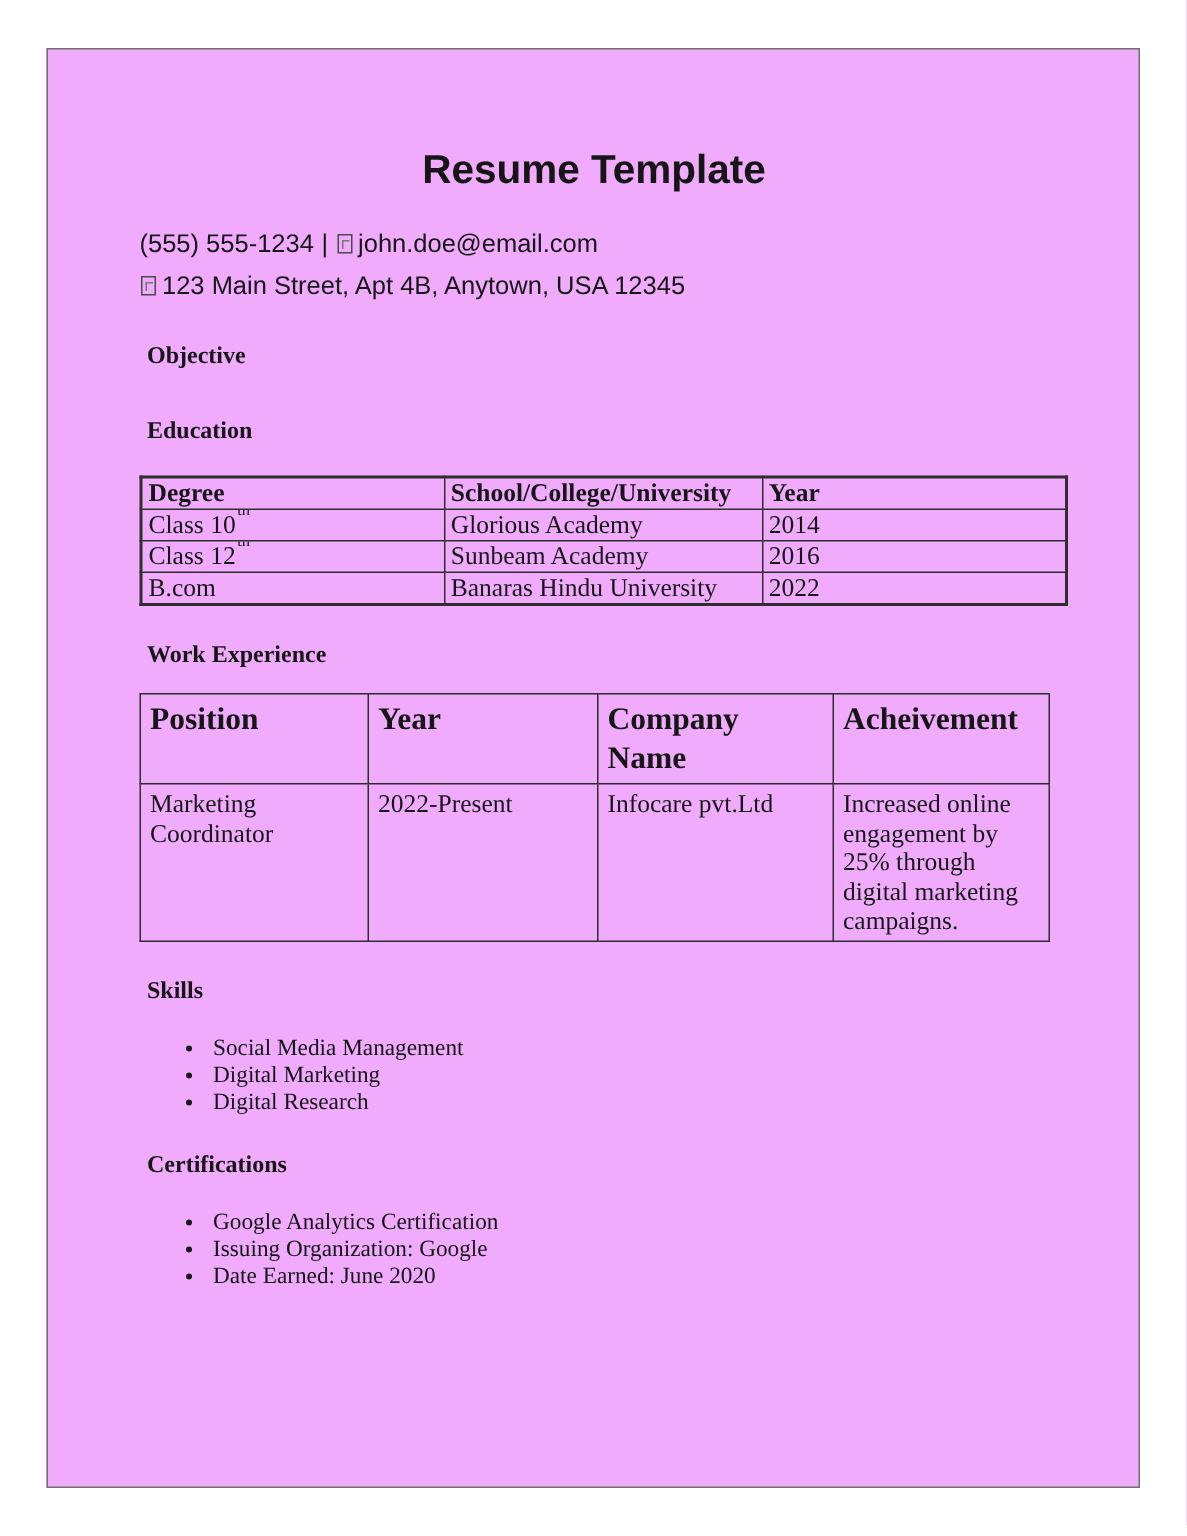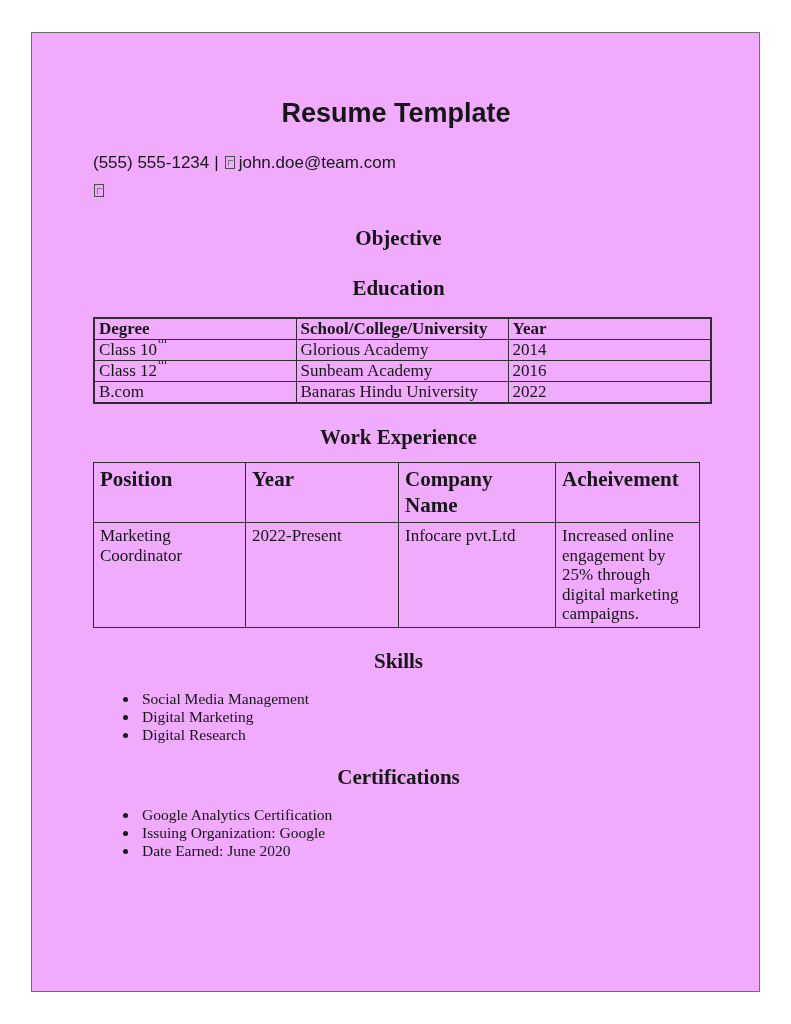"john.doe@team.com" span { text: john.doe@team.com -> john.doe@email.com }
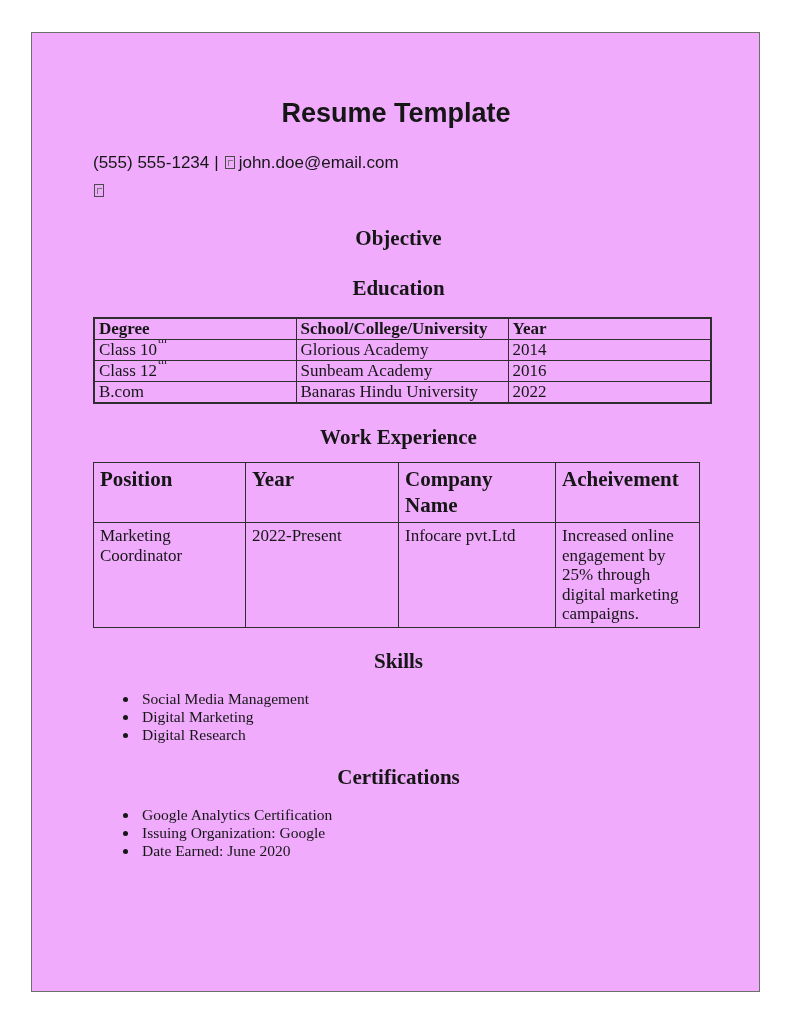"123 Main Street, Apt 4B," span { html: none -> <span>123 Main Street, Apt 4B, Anytown, USA 12345</span> }
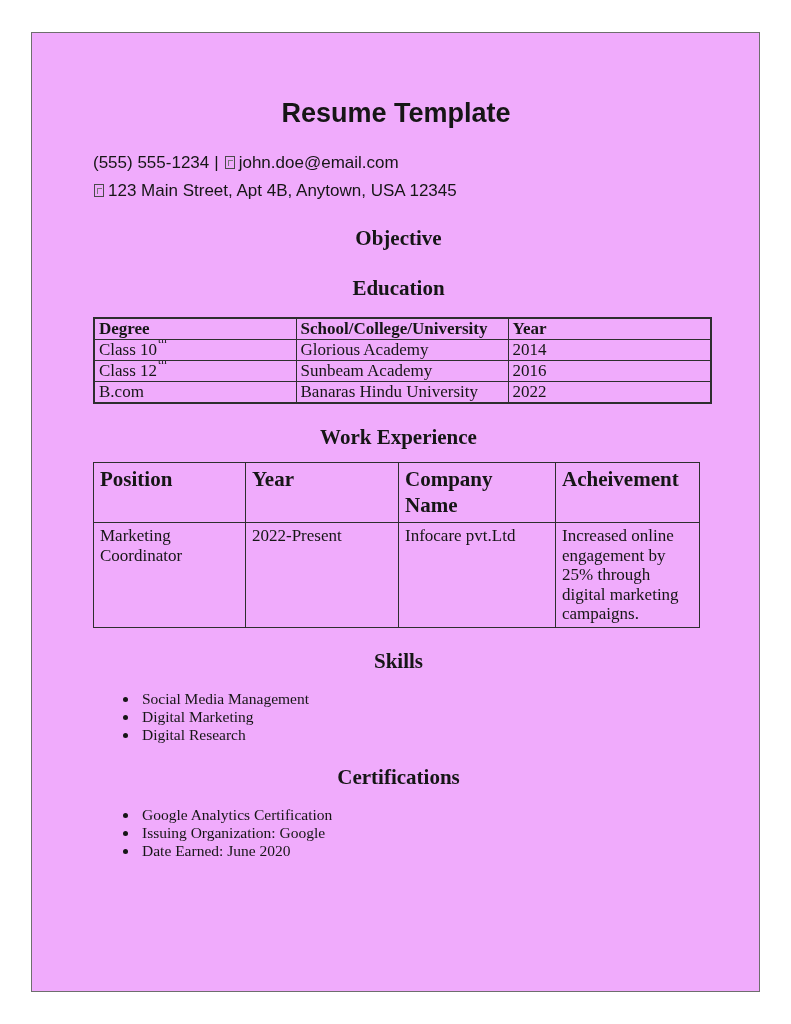"Objective" h2.section-heading { font-size: 21px -> 16px; text-align: center -> none }
